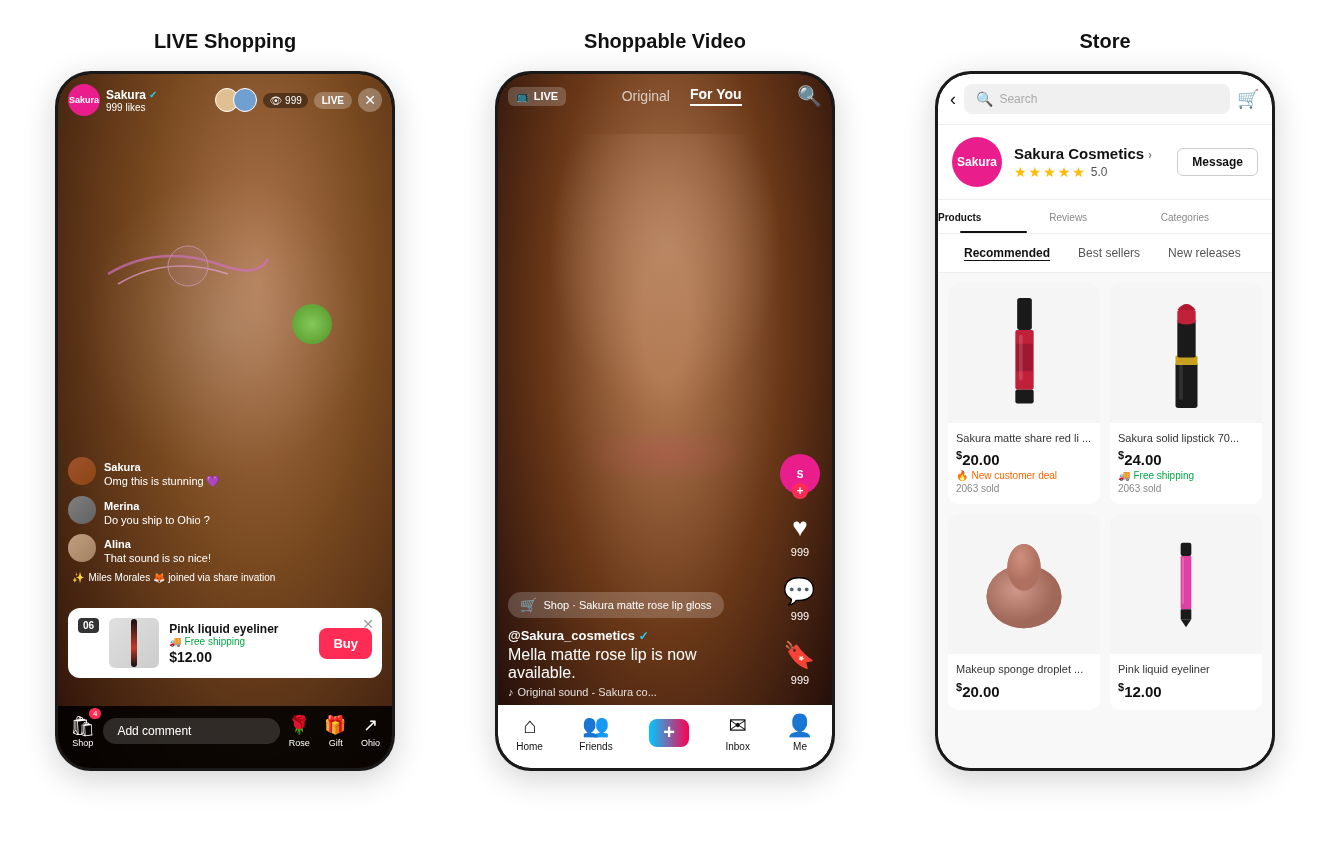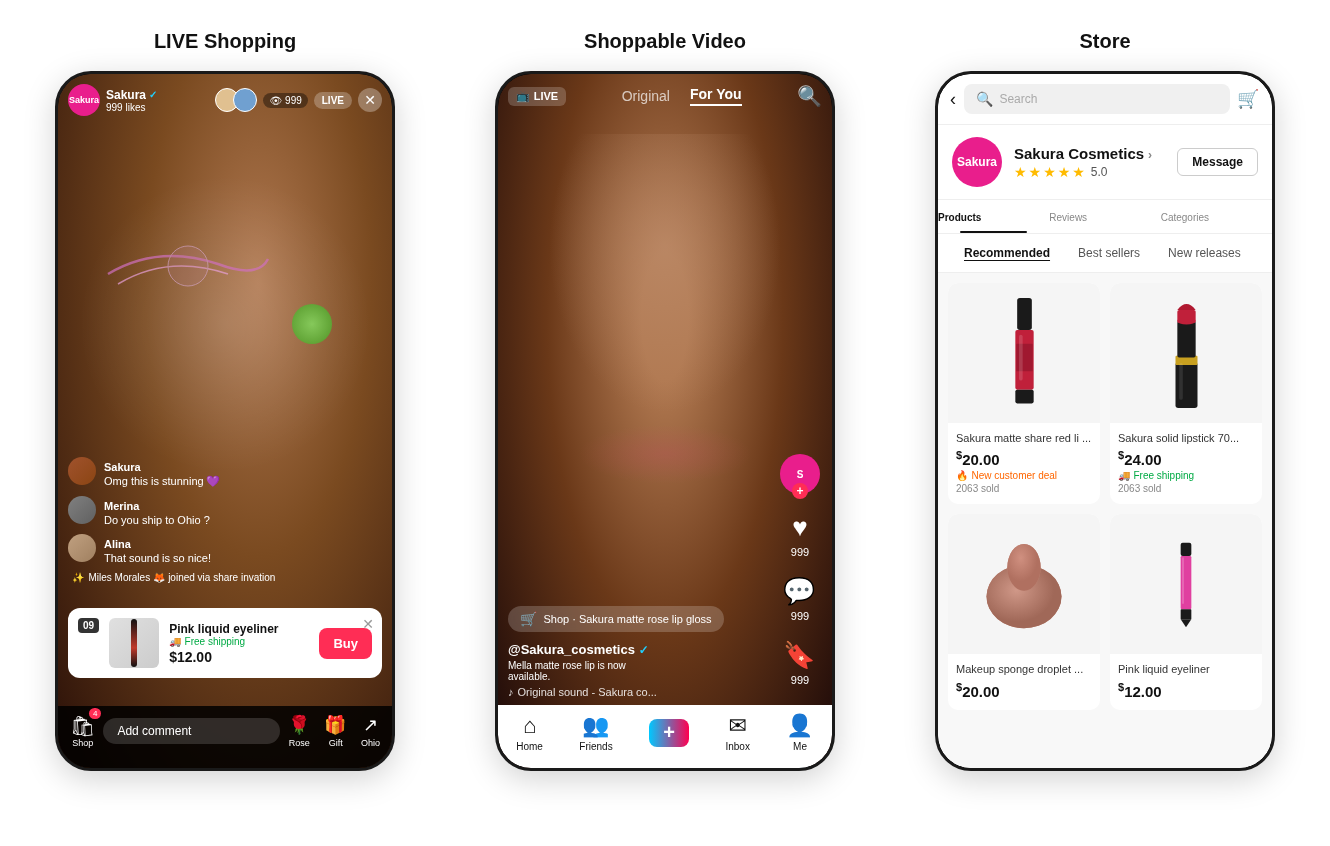"09" div.product-num { text: 09 -> 06 }
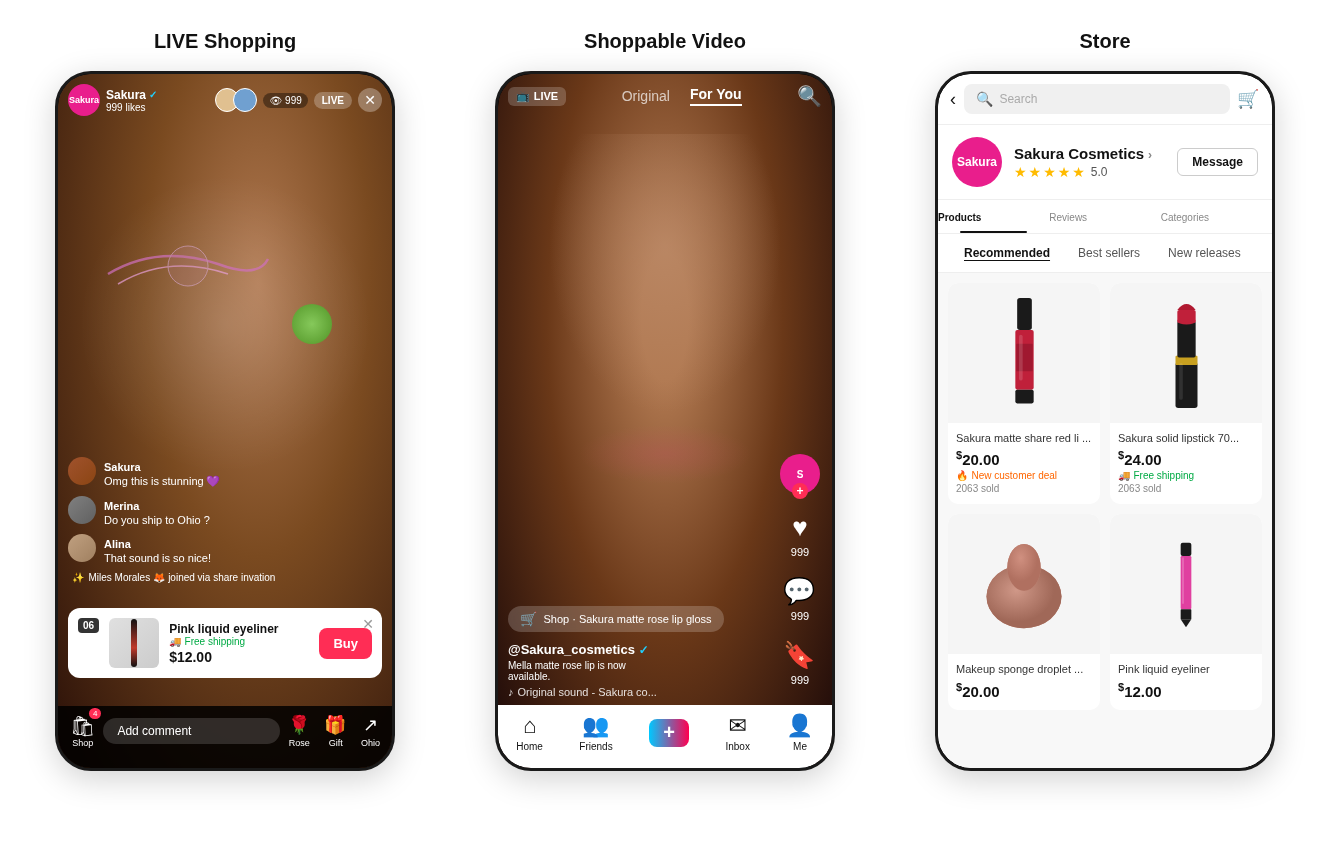"Mella matte rose lip is" .video-desc { font-size: 10px -> 16px }
